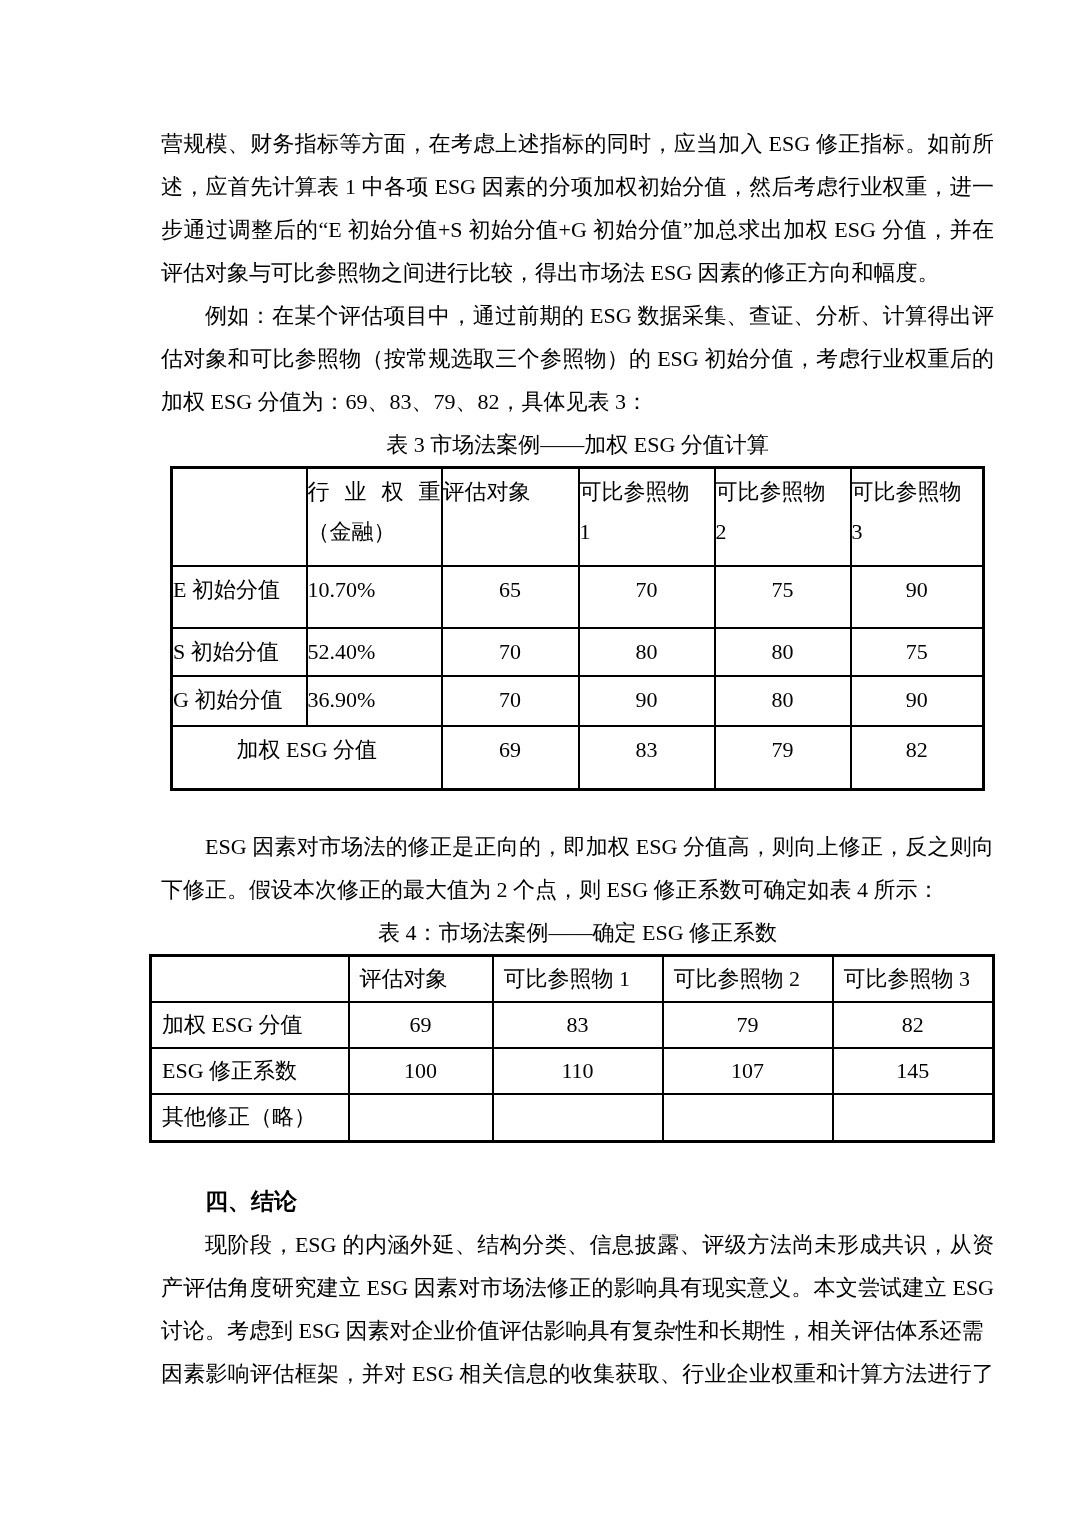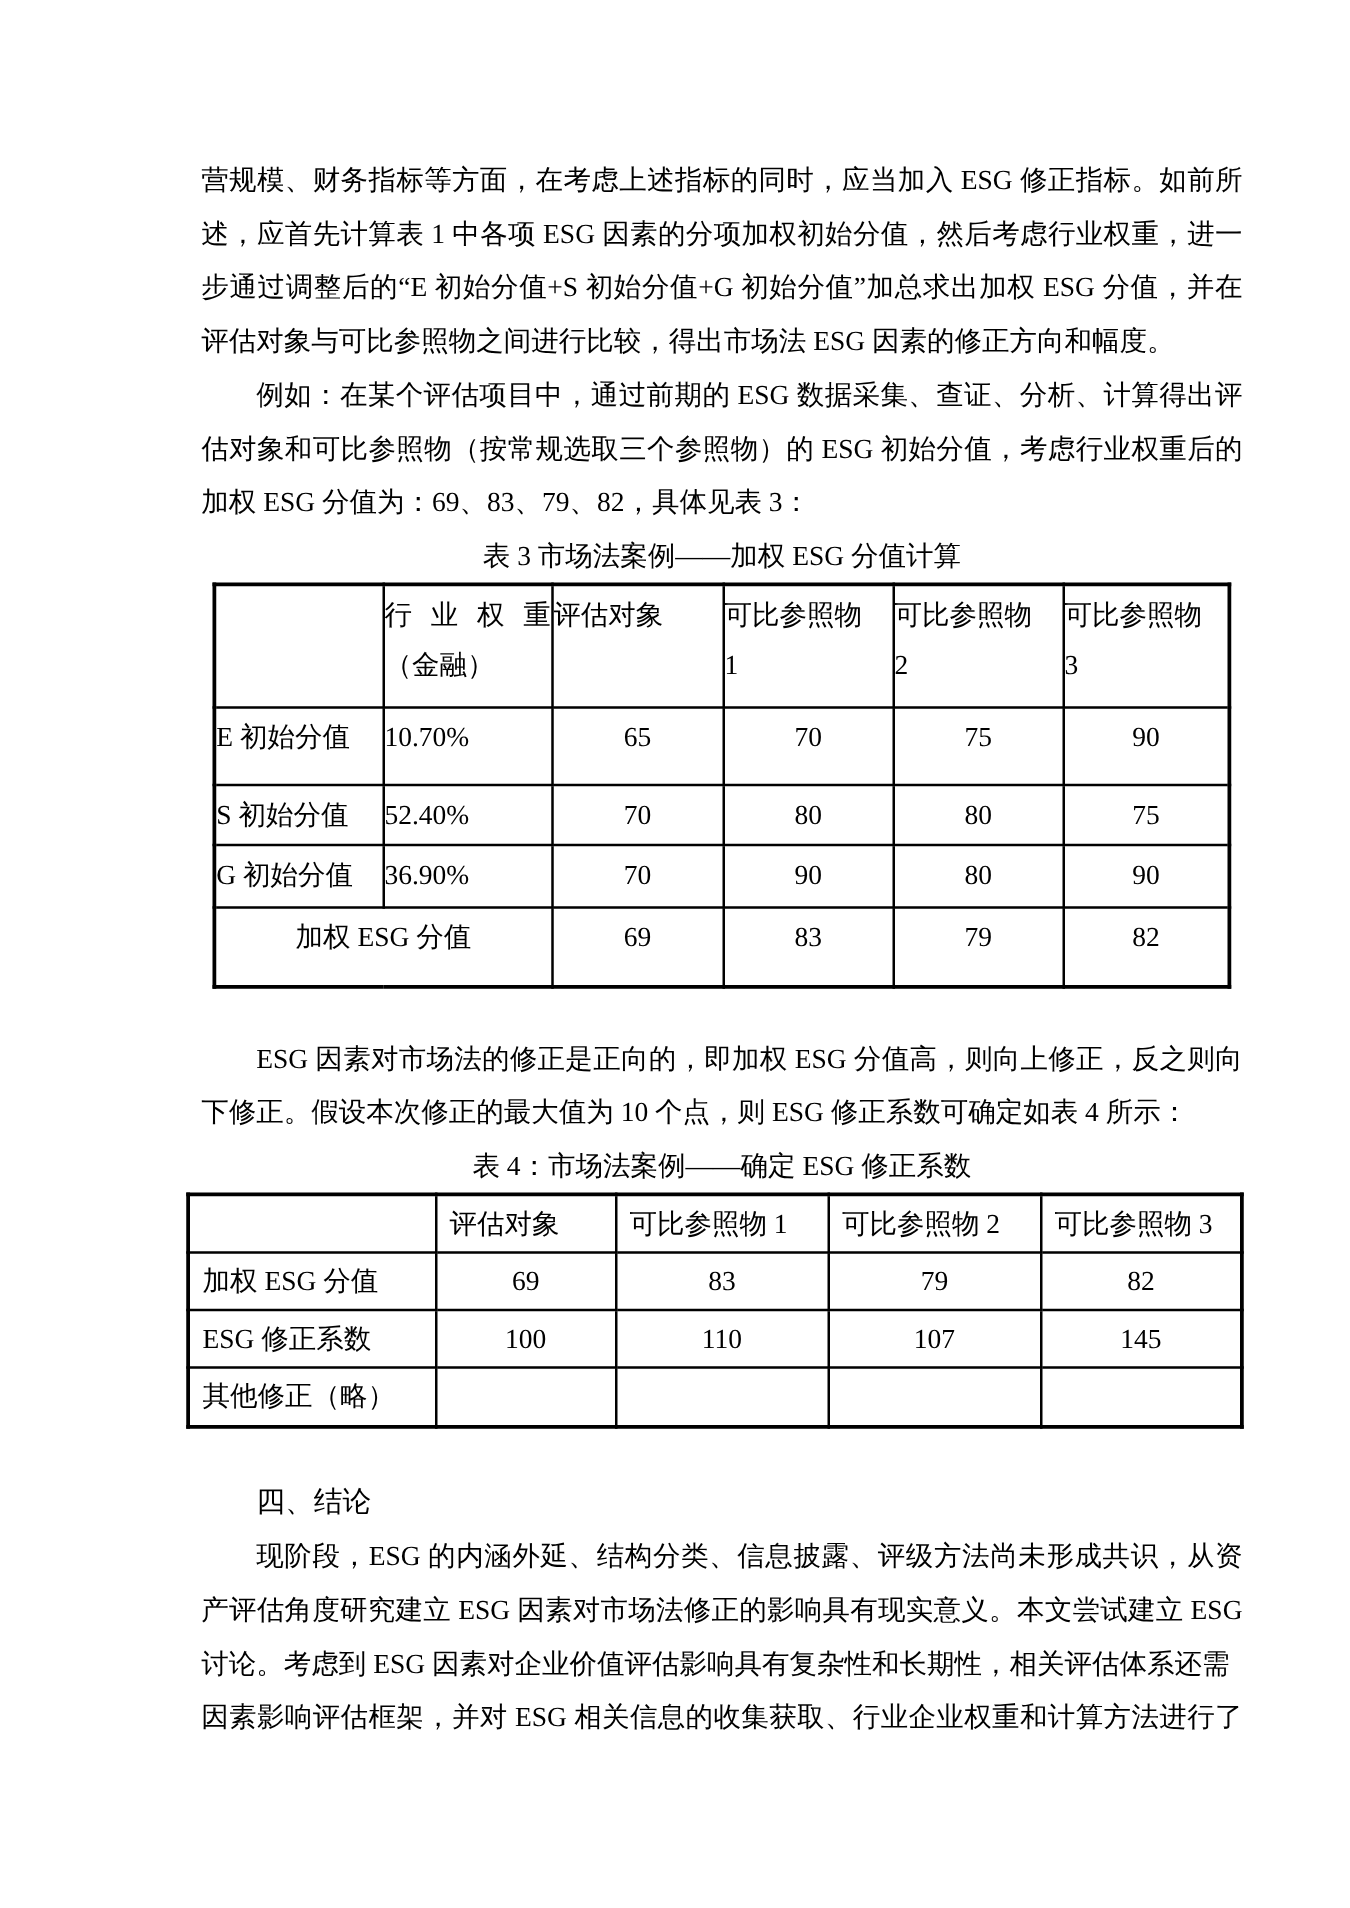"下修正。假设本次修正的最大值为 10 个点，则 ESG 修正系数可确定如表" div.line { text: 10 -> 2 }
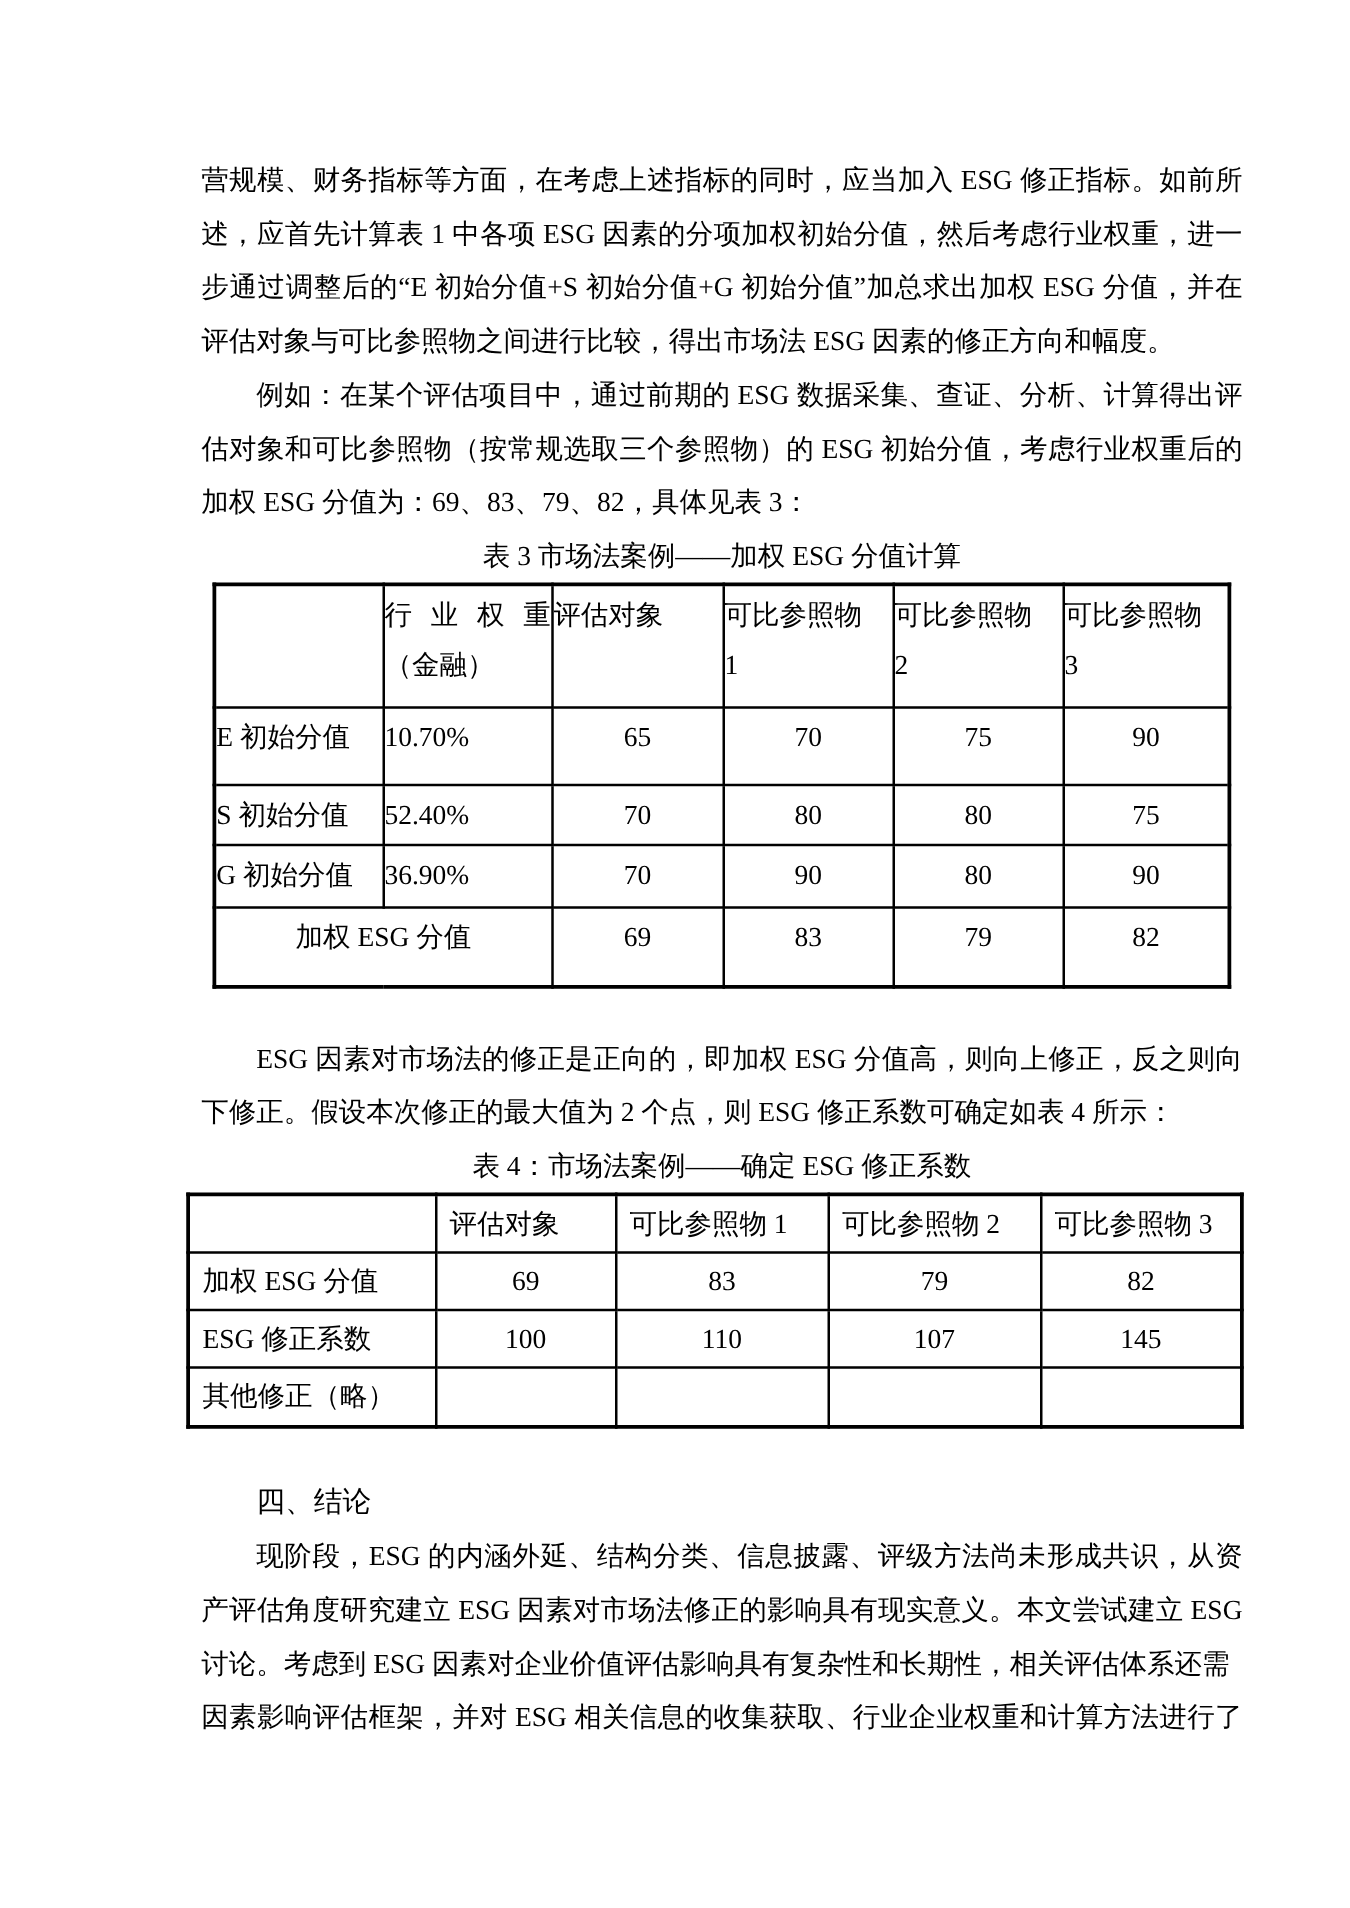"四、结论" .section-heading { font-weight: normal -> bold }
